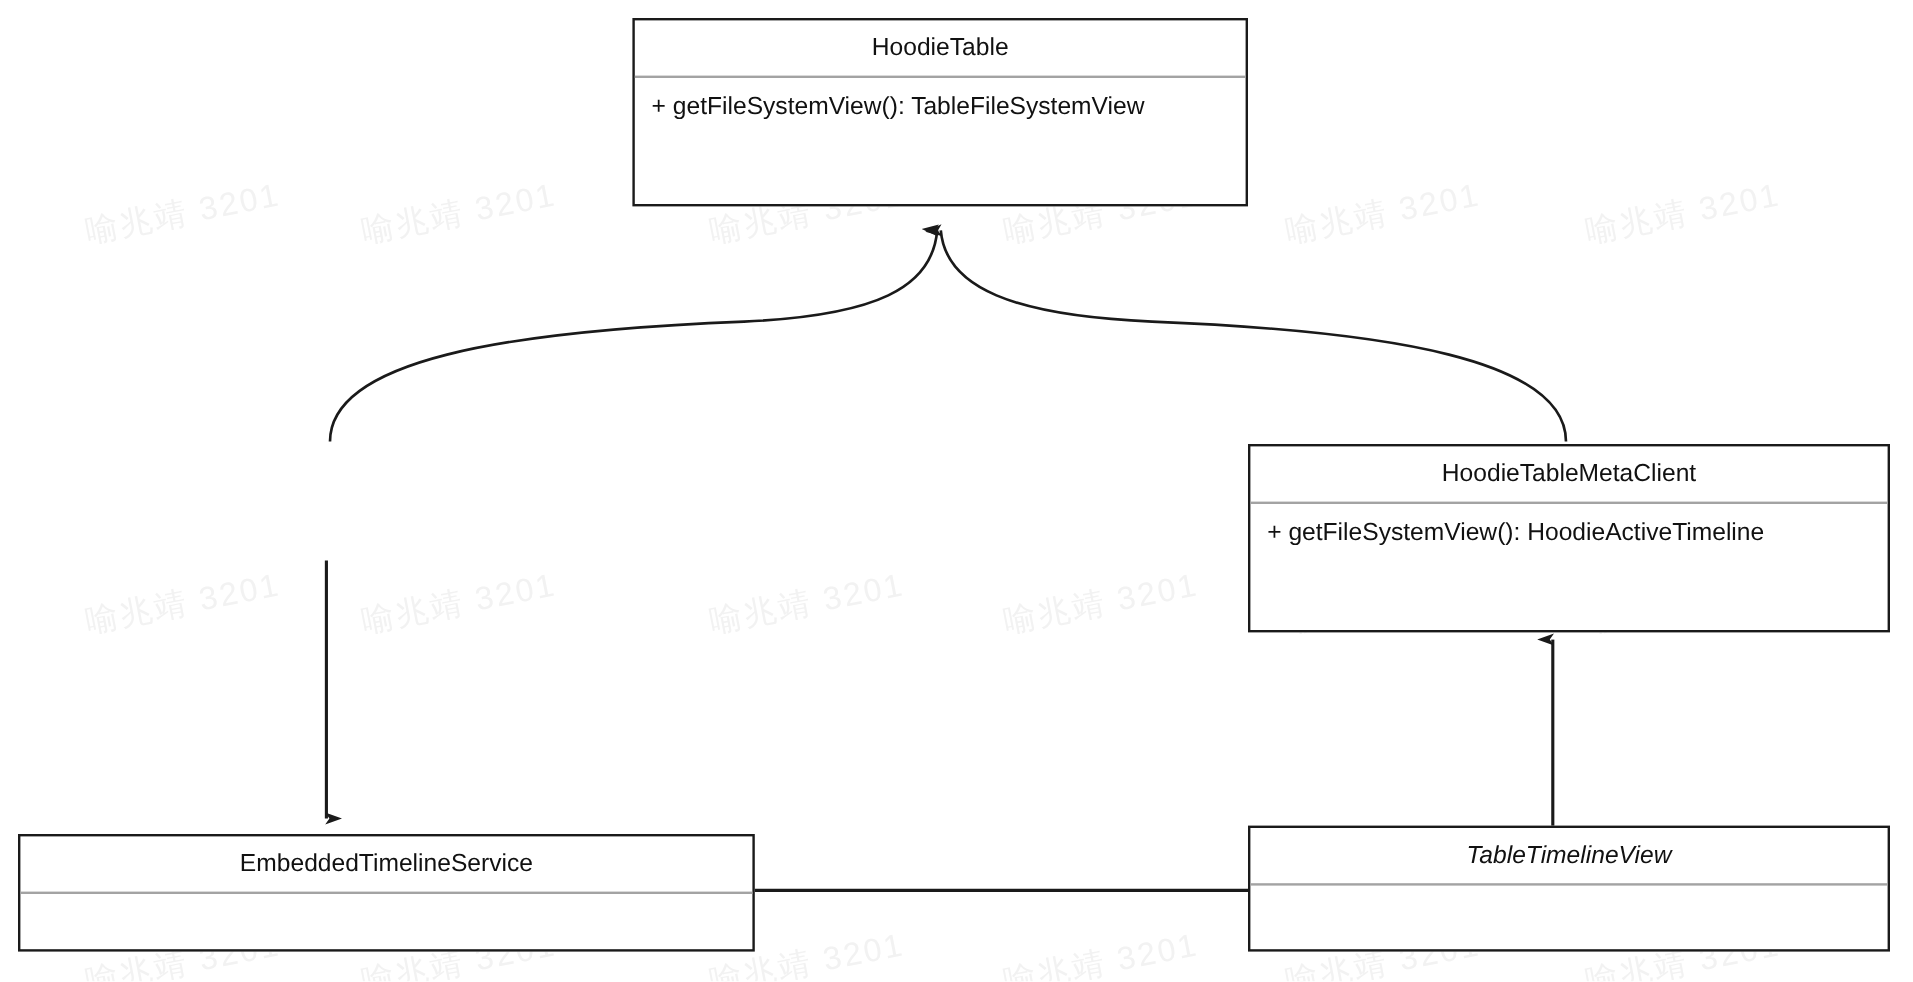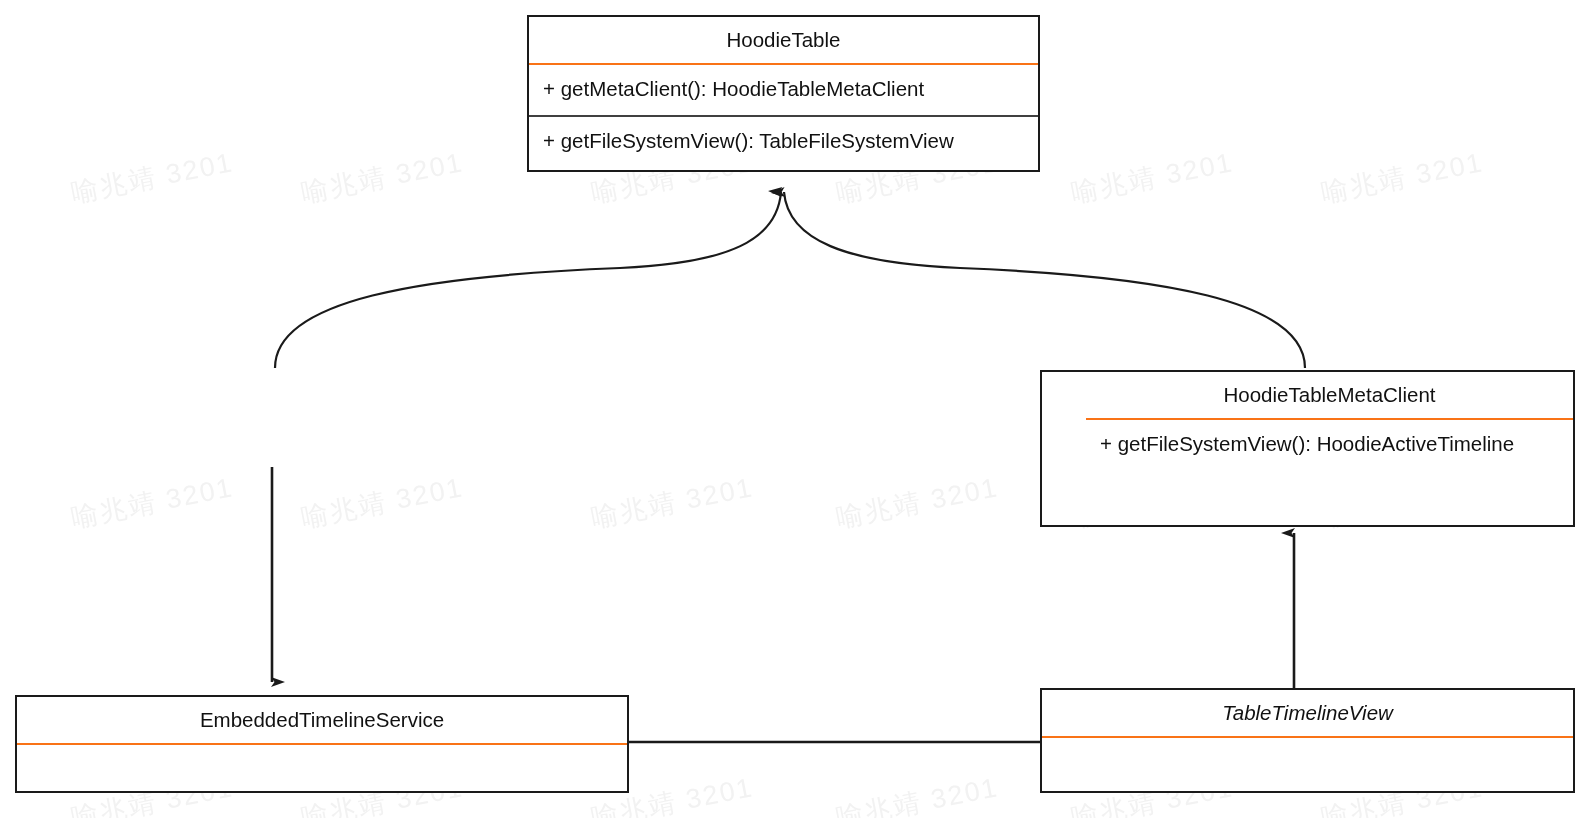"HoodieTable" .uml-title { border-bottom: 2px solid #f97316 -> 2px solid #a3a3a3 }
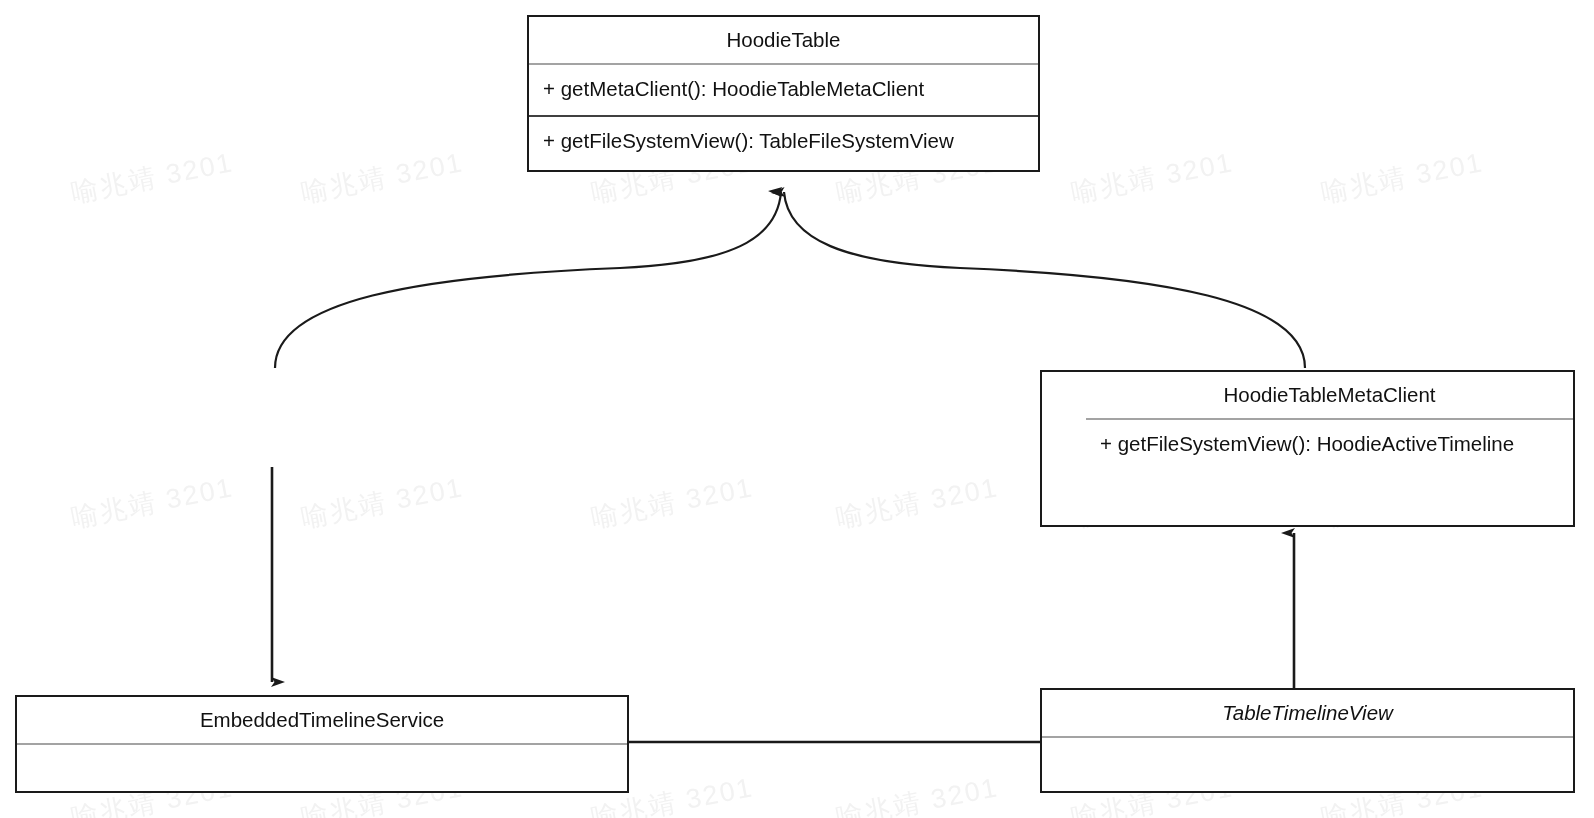"+ getMetaClient(): HoodieTableMetaClient" div.uml-member { html: <div>+ getMetaClient(): HoodieTableMetaClient</div> -> none }
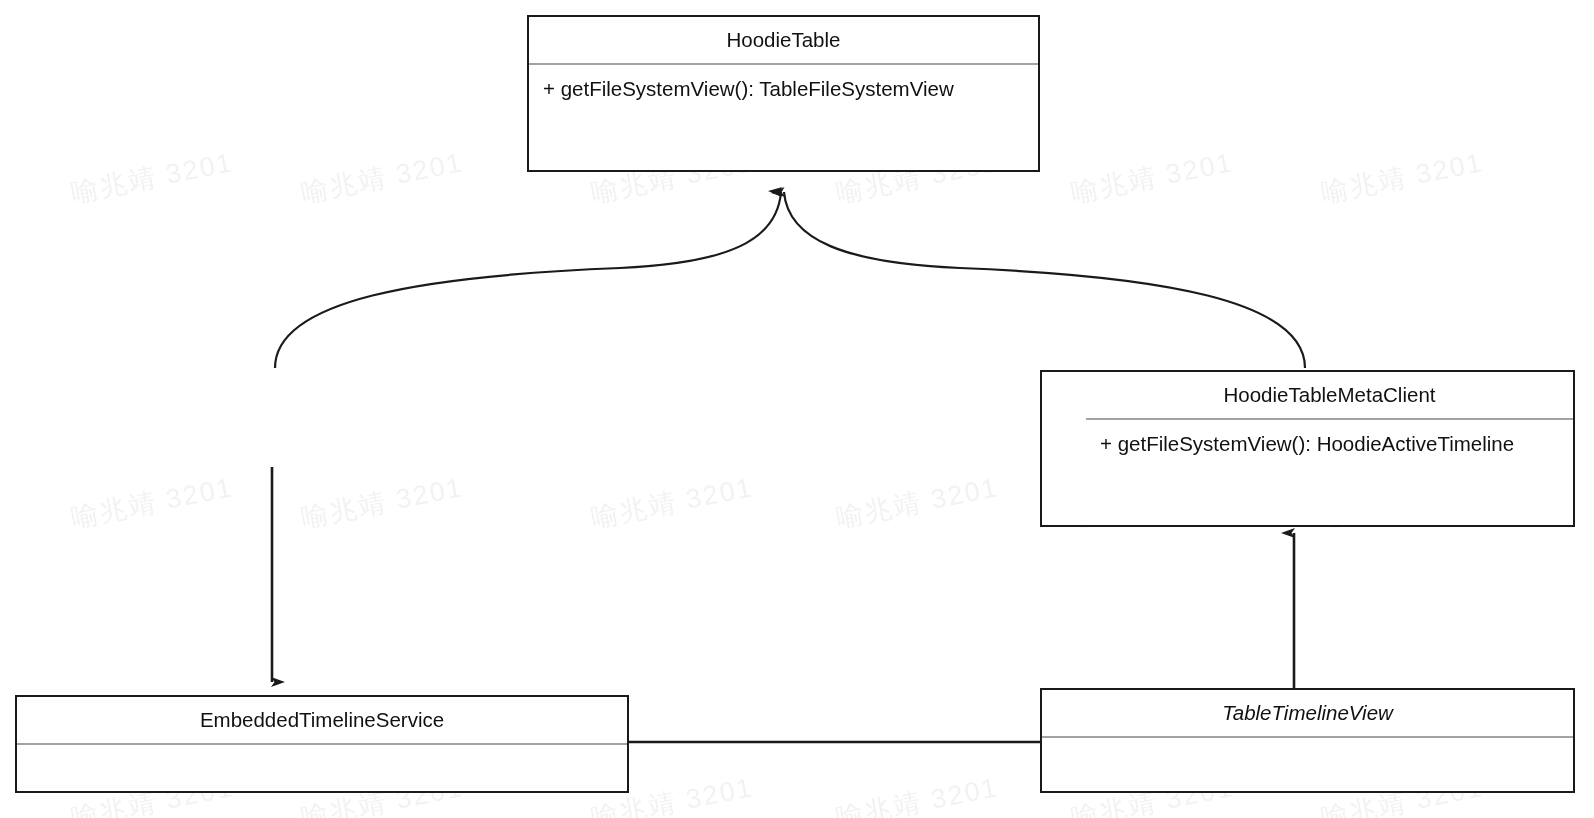"HoodieTableMetaClient" div.uml-box { padding-left: 44px -> none }
